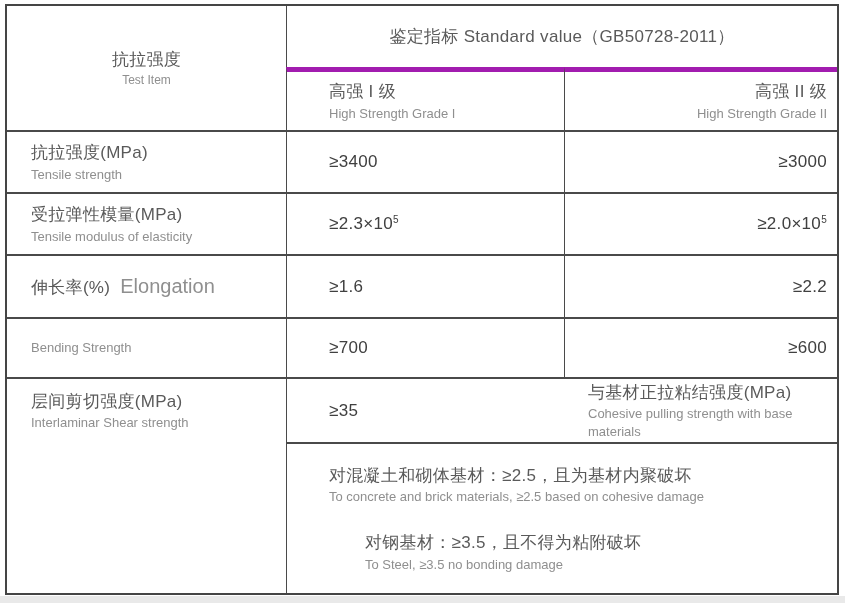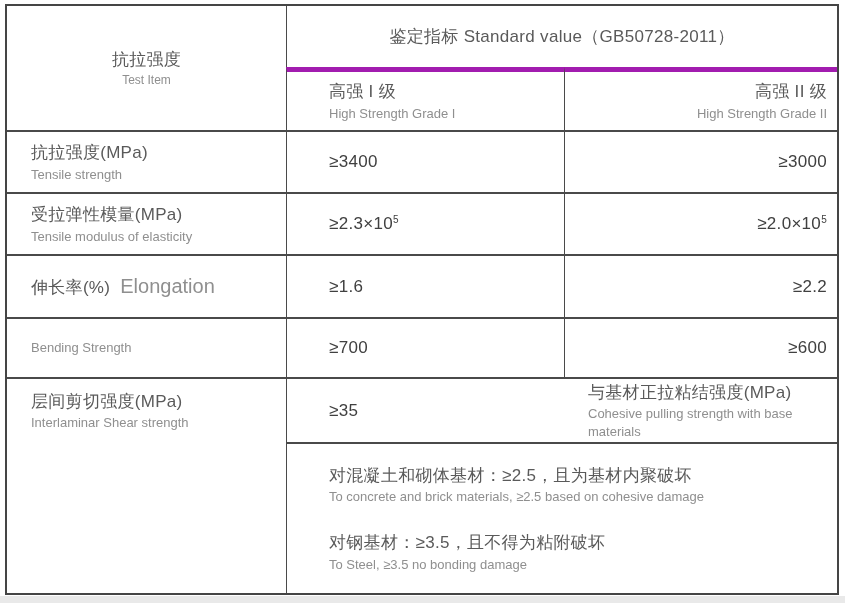"对钢基材：≥3.5，且不得为粘附破坏" .entry2 { margin-left: none -> 36px }
